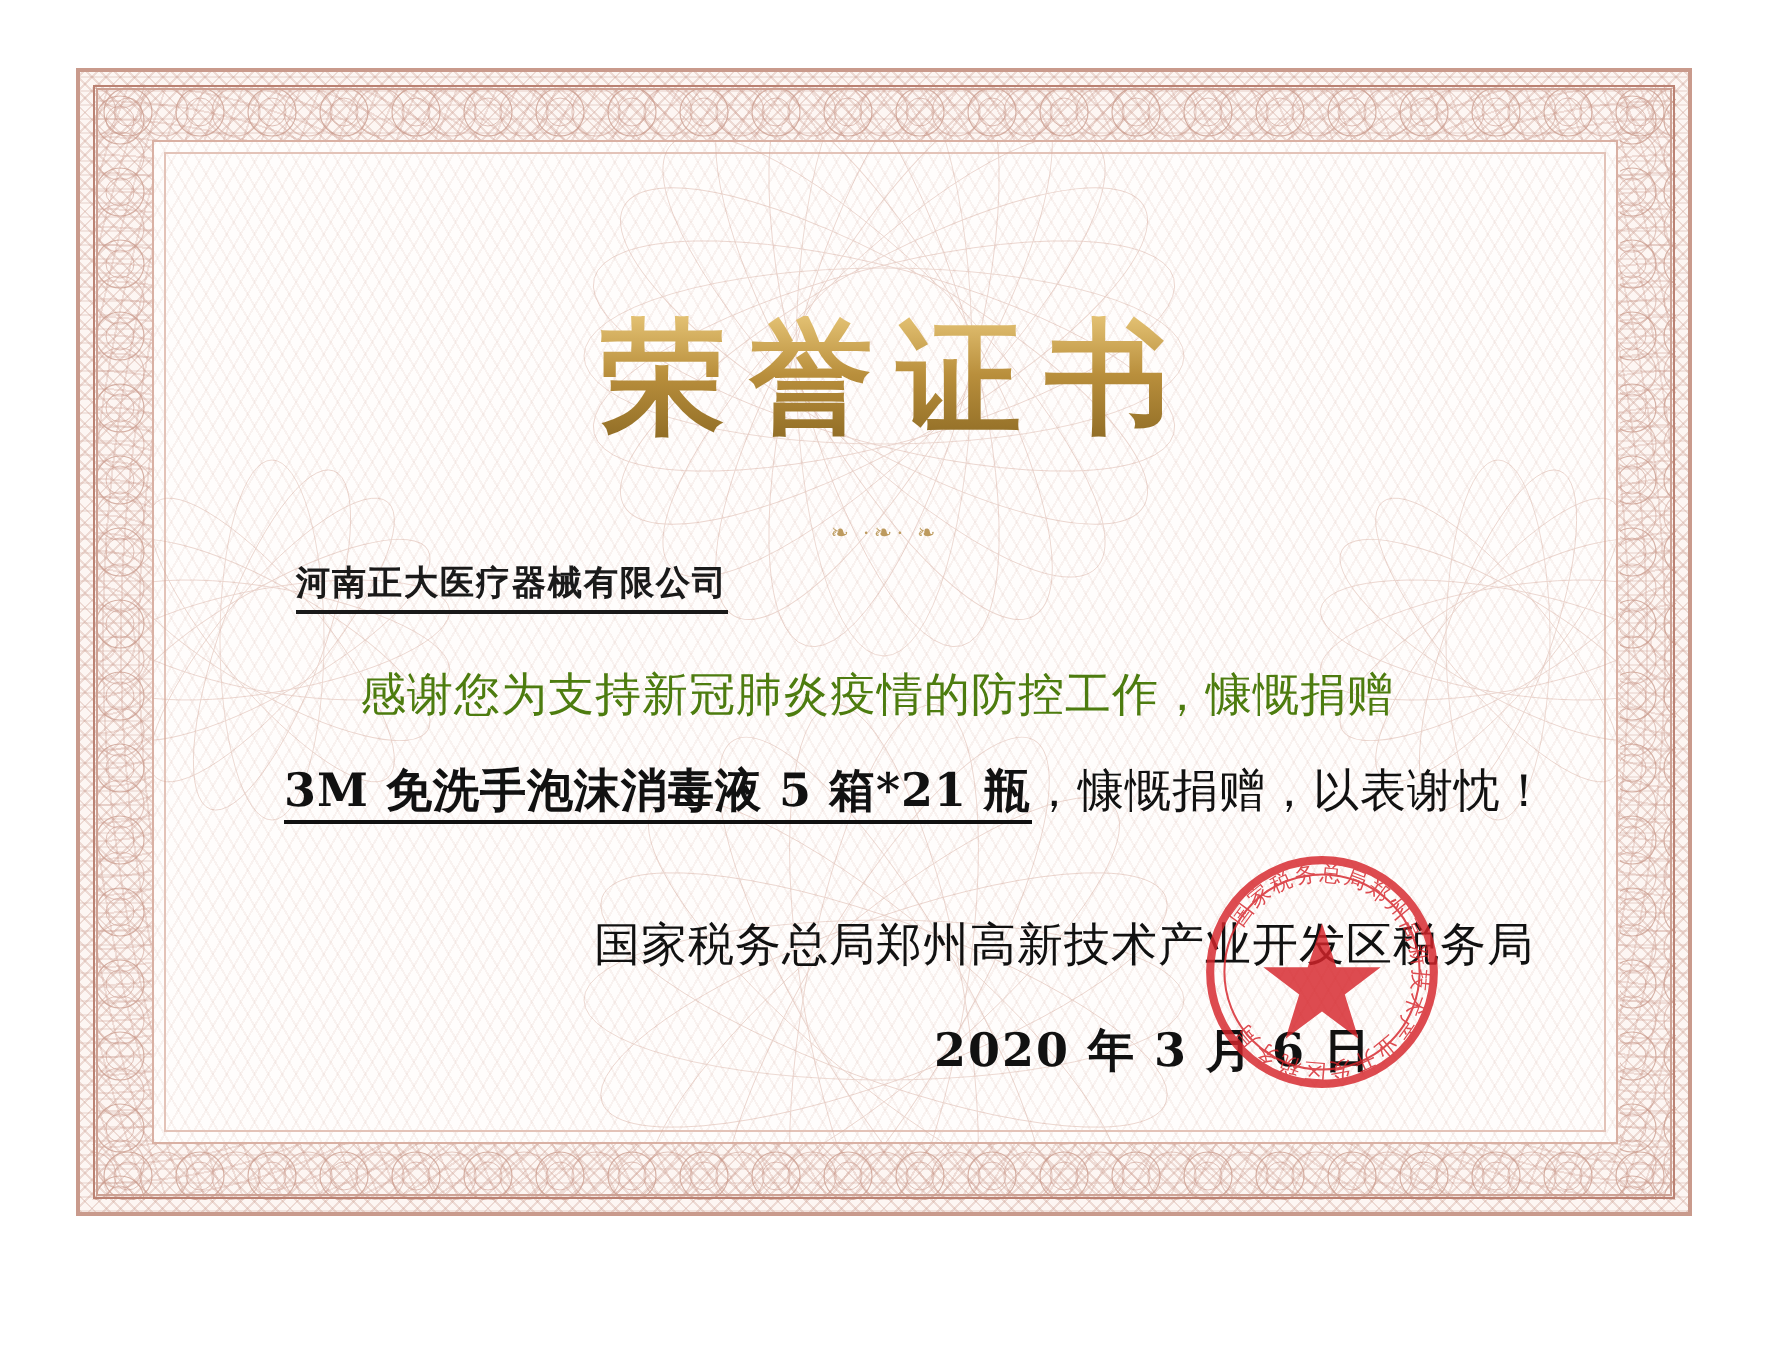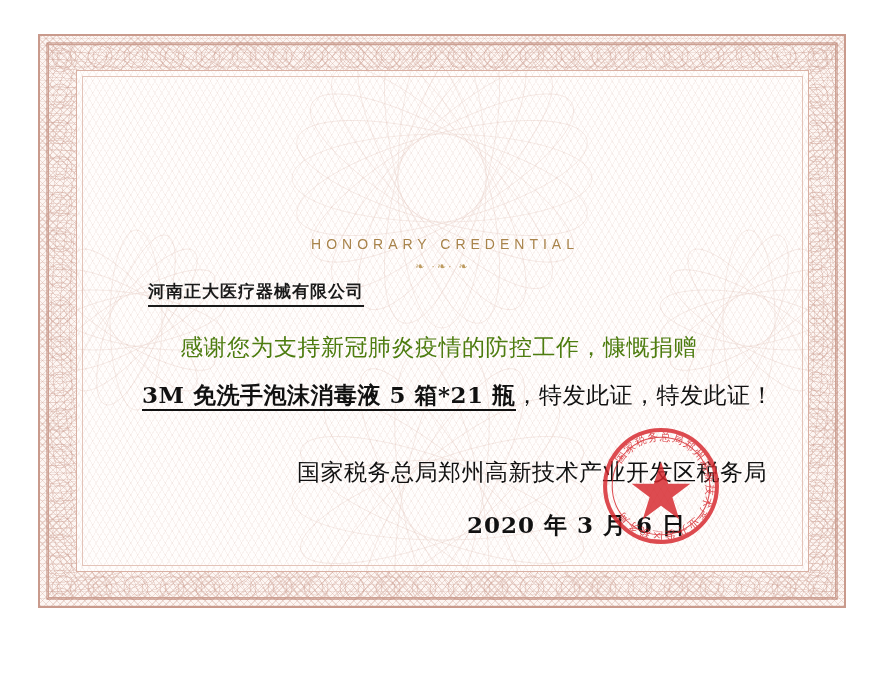"荣誉证书" div.title-main { html: none -> <div>荣誉证书</div> }
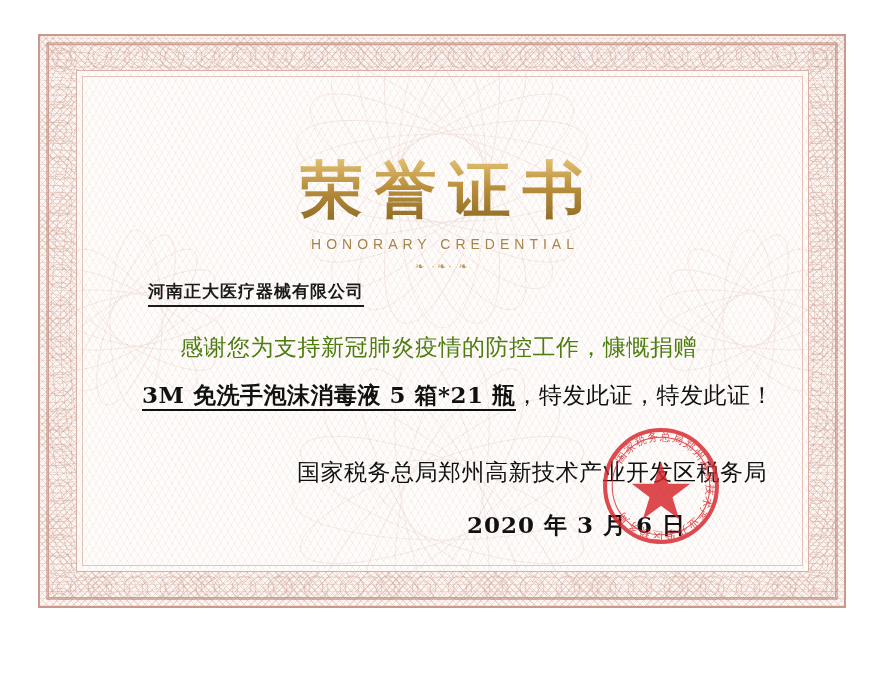"HONORARY CREDENTIAL" div.title-sub-wrap { html: <div> <span>HONORARY CREDENTIAL</span> </div> -> none }
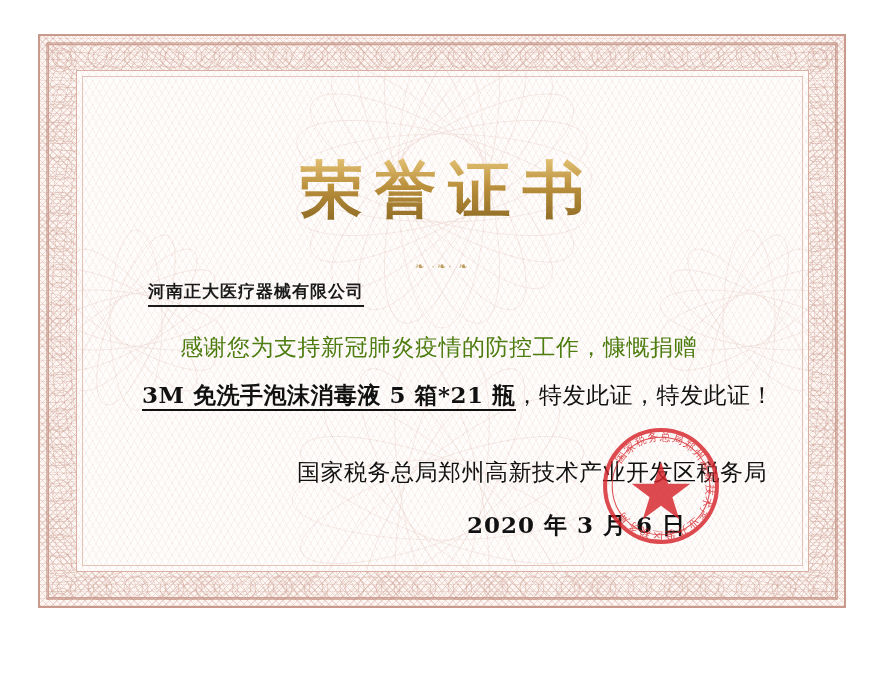"，特发此证，特发此证！" span { text: 特发此证，特发此证 -> 慷慨捐赠，以表谢忱 }
